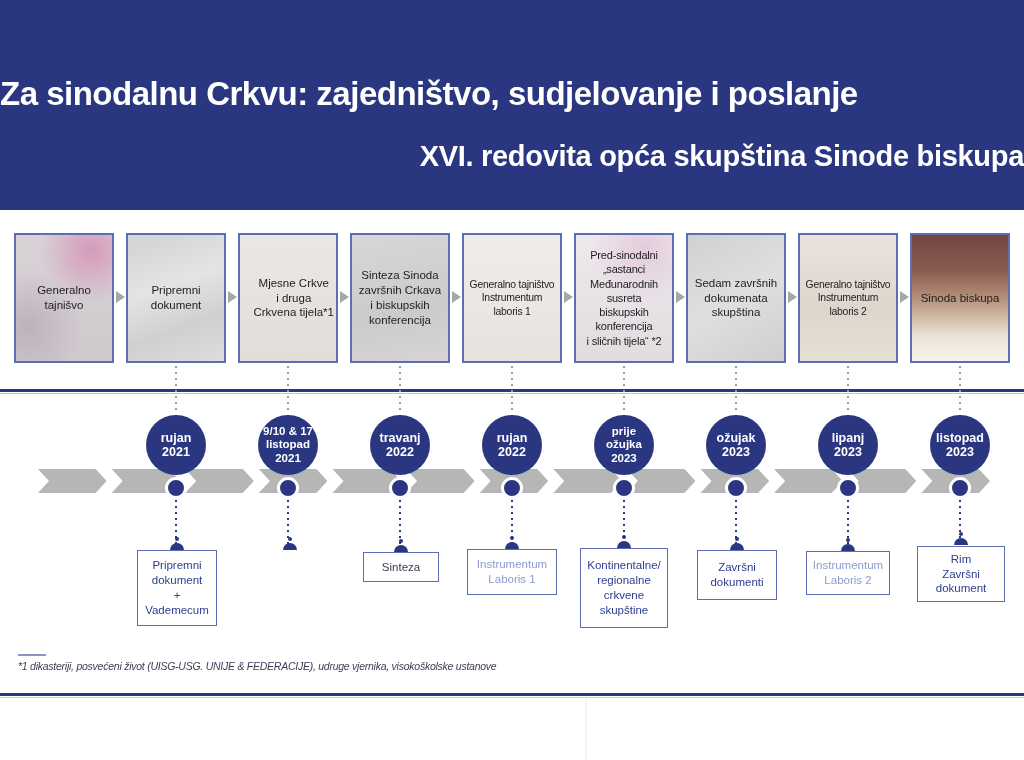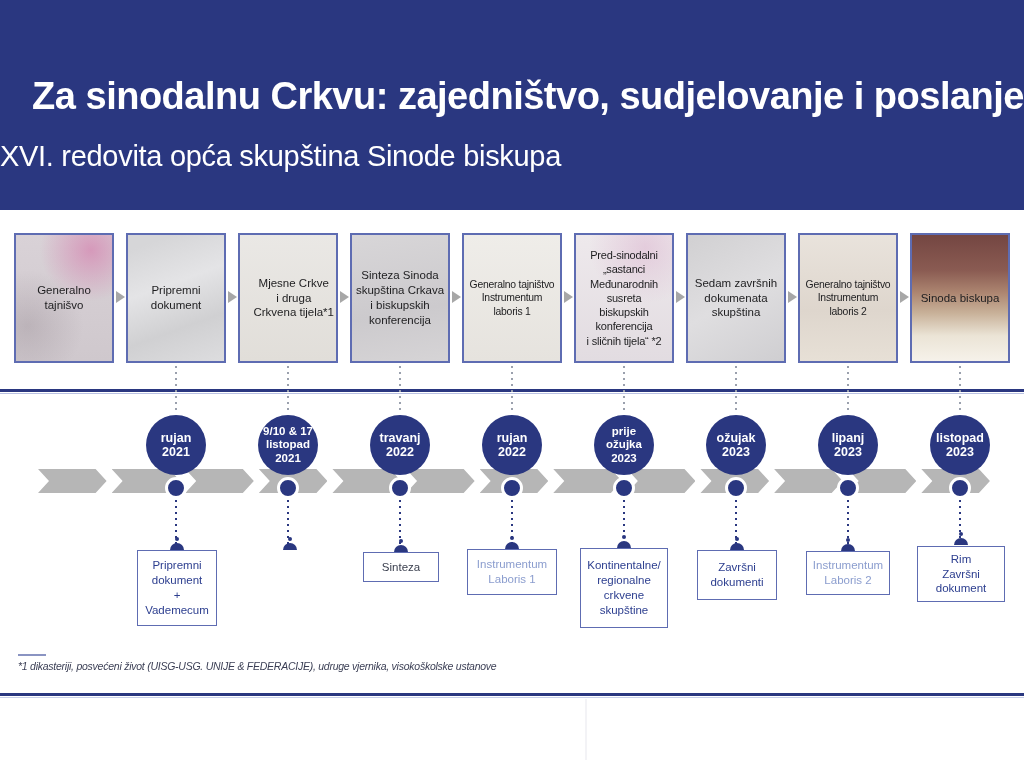"Za sinodalnu Crkvu: zajedništvo," .title { font-size: 38px -> 33px; text-align: right -> left }
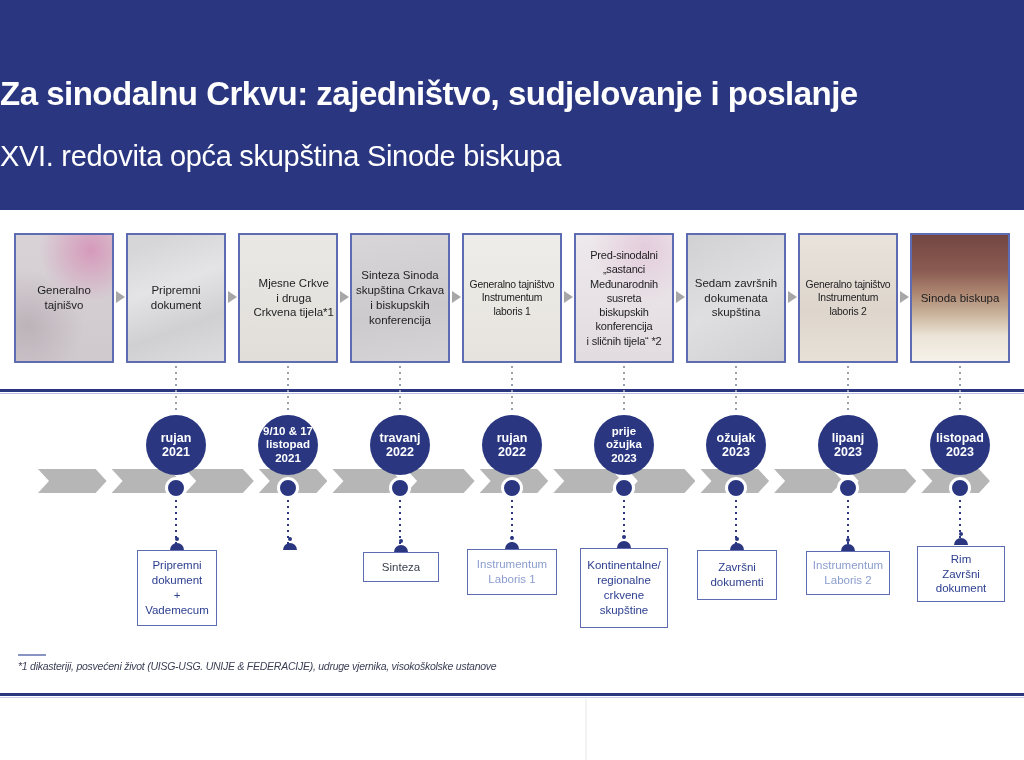"XVI. redovita opća skupština Sinode" .subtitle { font-weight: 400 -> 700; text-align: left -> right }
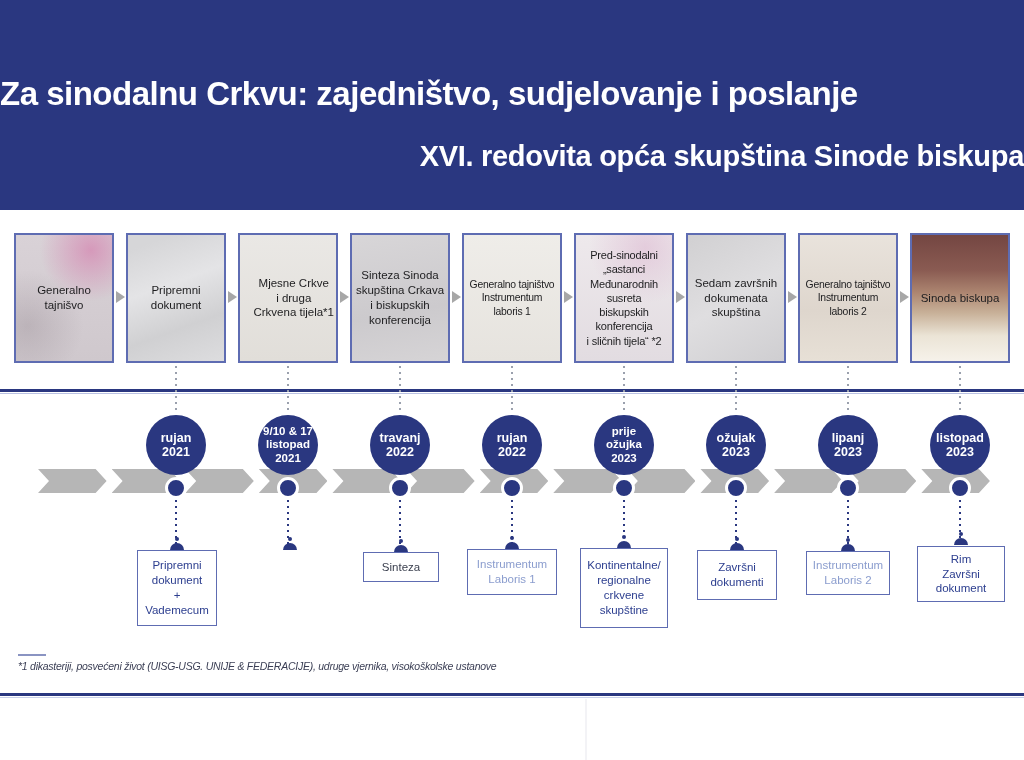"Sinteza Sinoda" span { text: skupština -> završnih }
